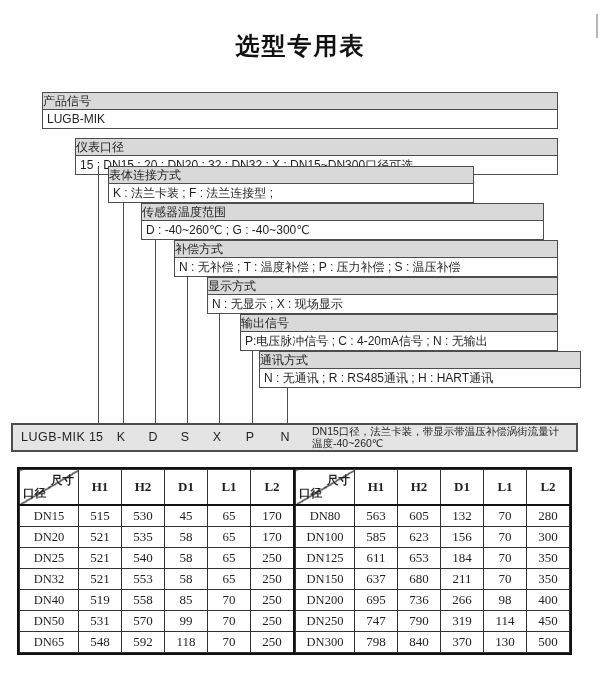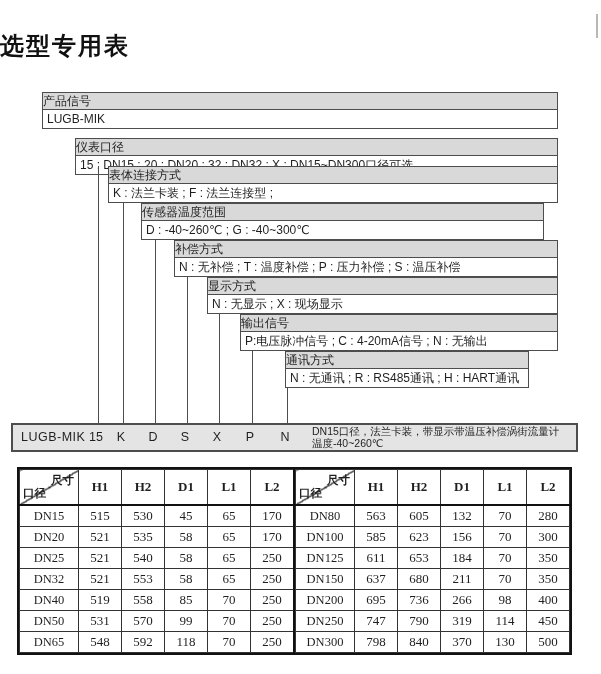"选型专用表" #title { text-align: left -> center }
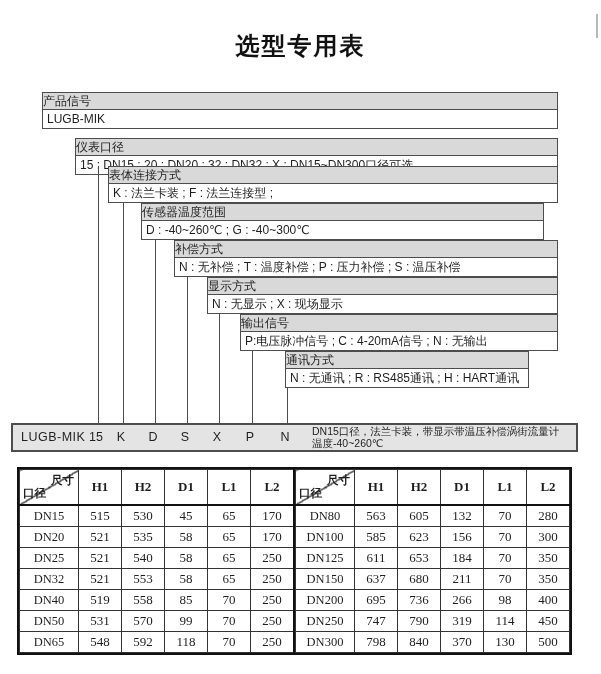"表体连接方式" div.level { width: 450px -> 366px }
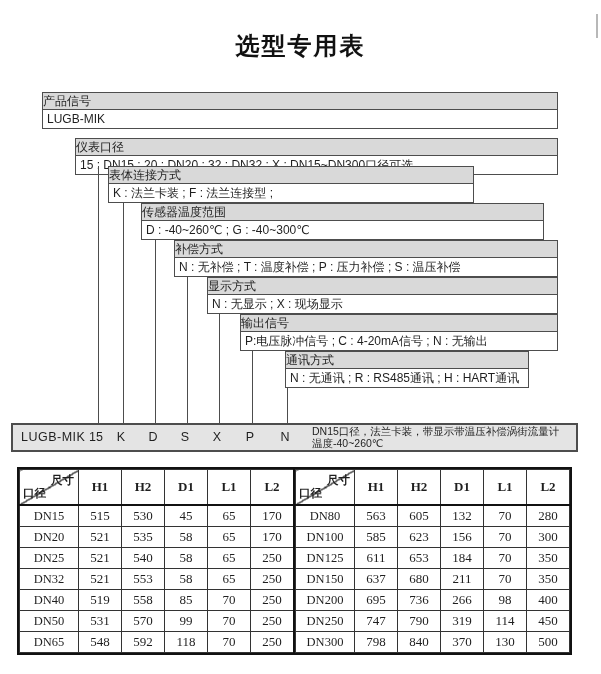"通讯方式" div.level { left: 285px -> 259px; width: 244px -> 322px }
